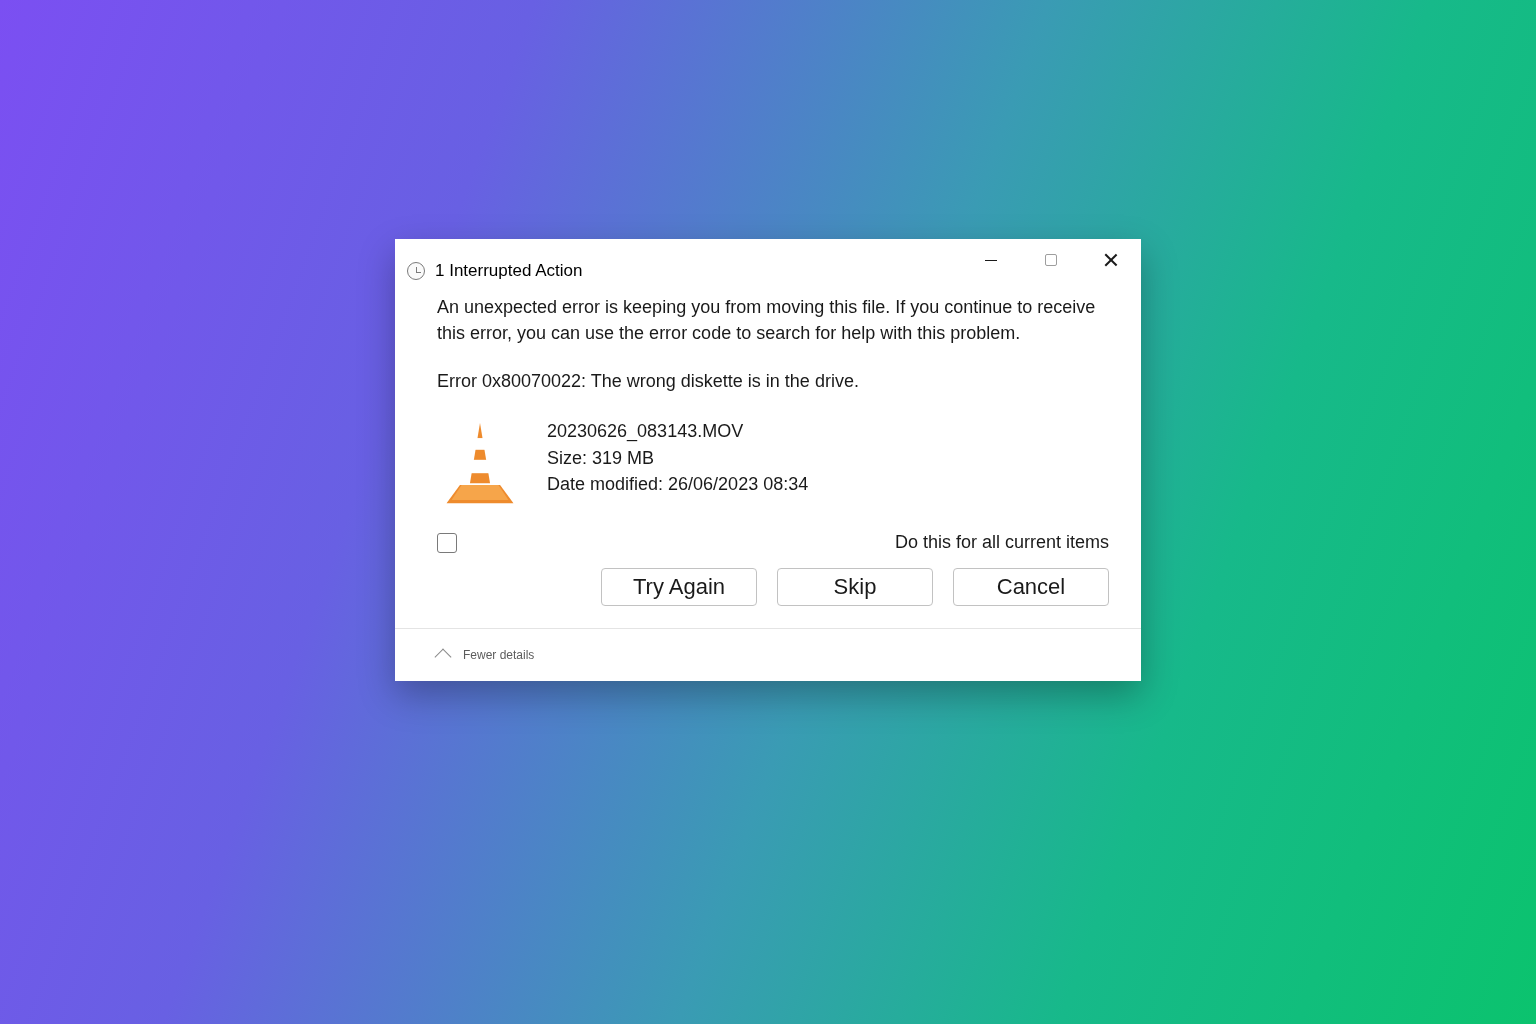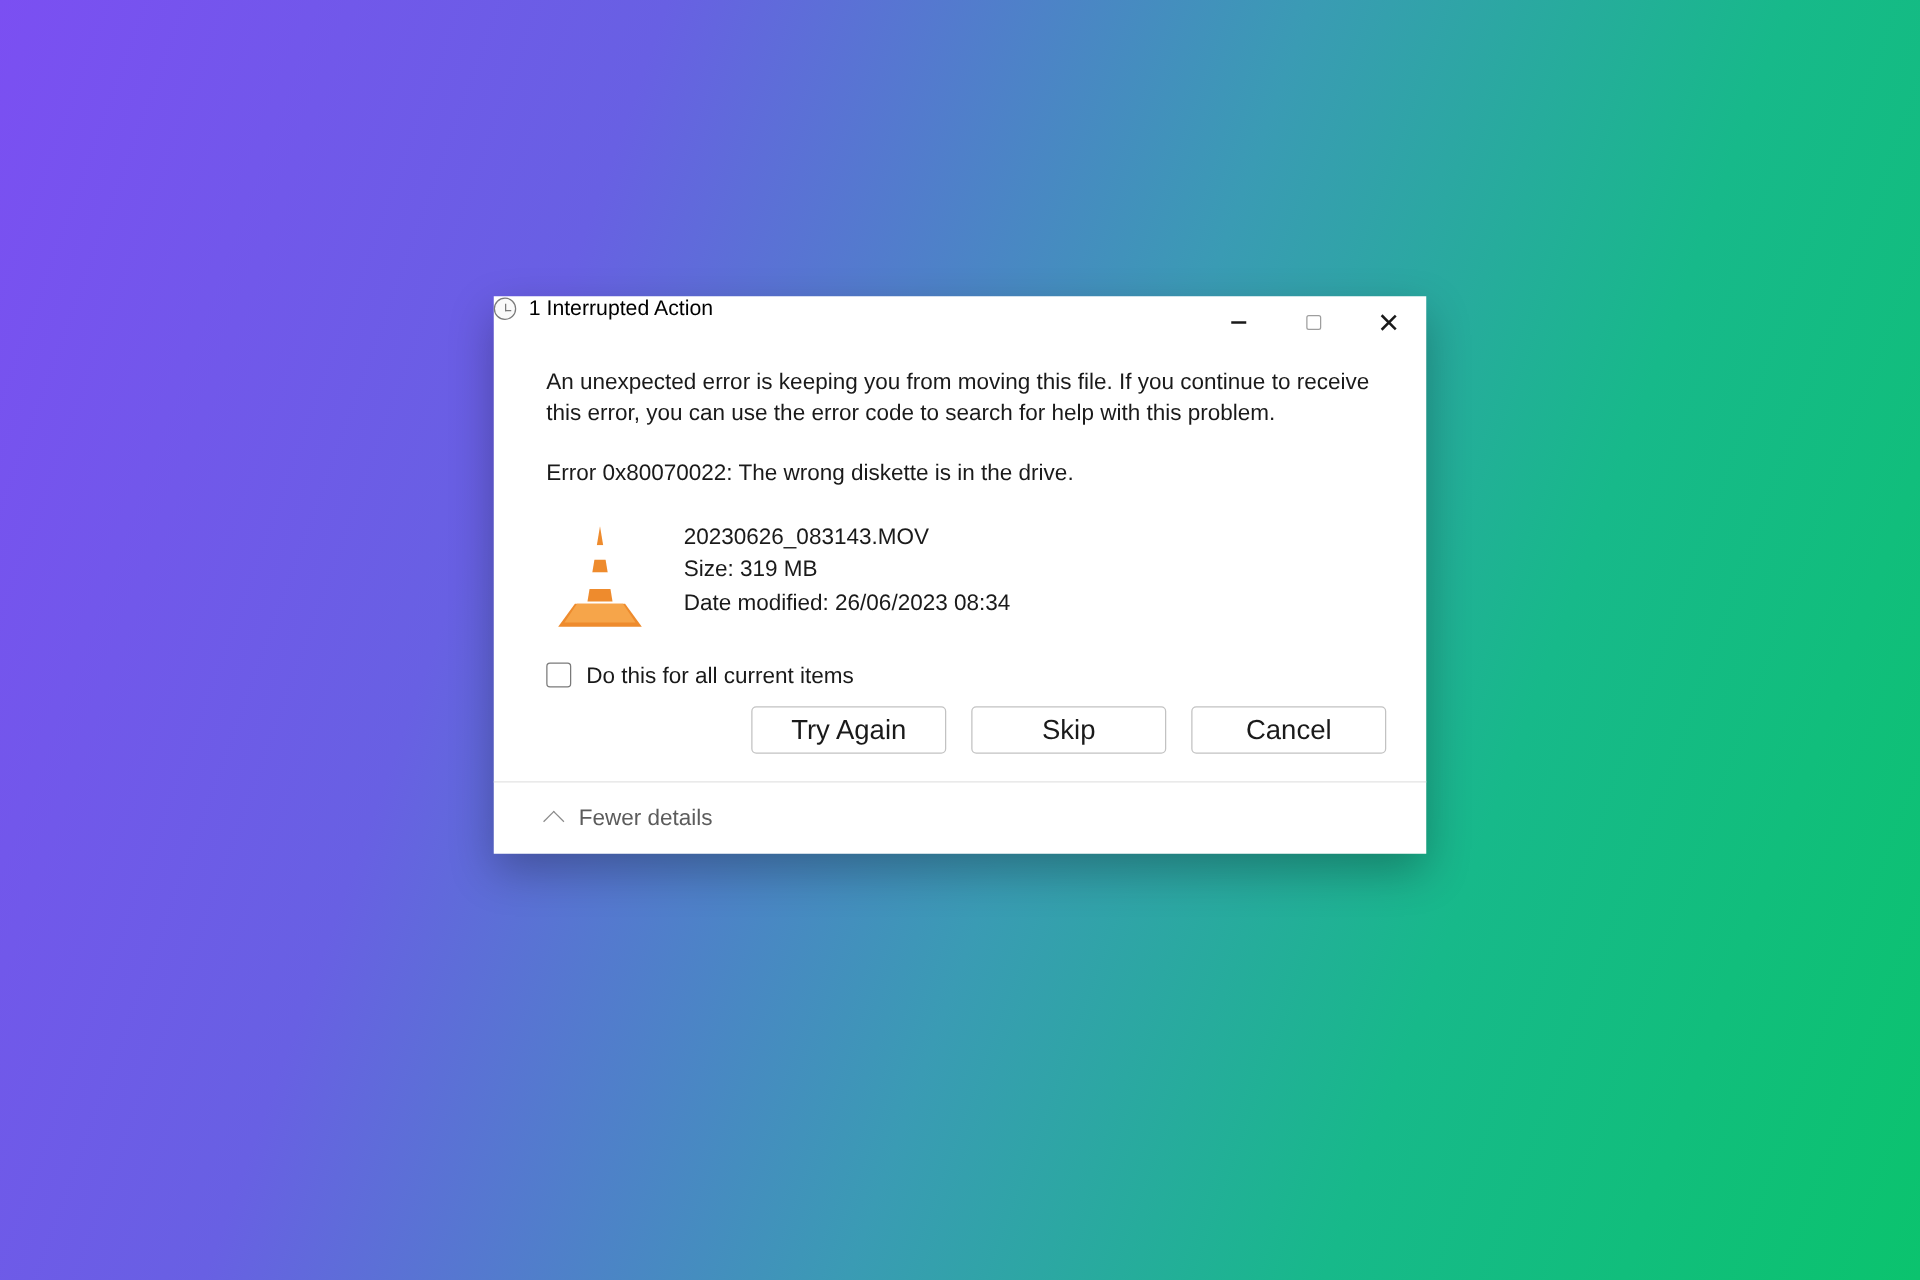"1 Interrupted Action" .titlebar { align-items: flex-start -> flex-end; padding-left: none -> 12px }
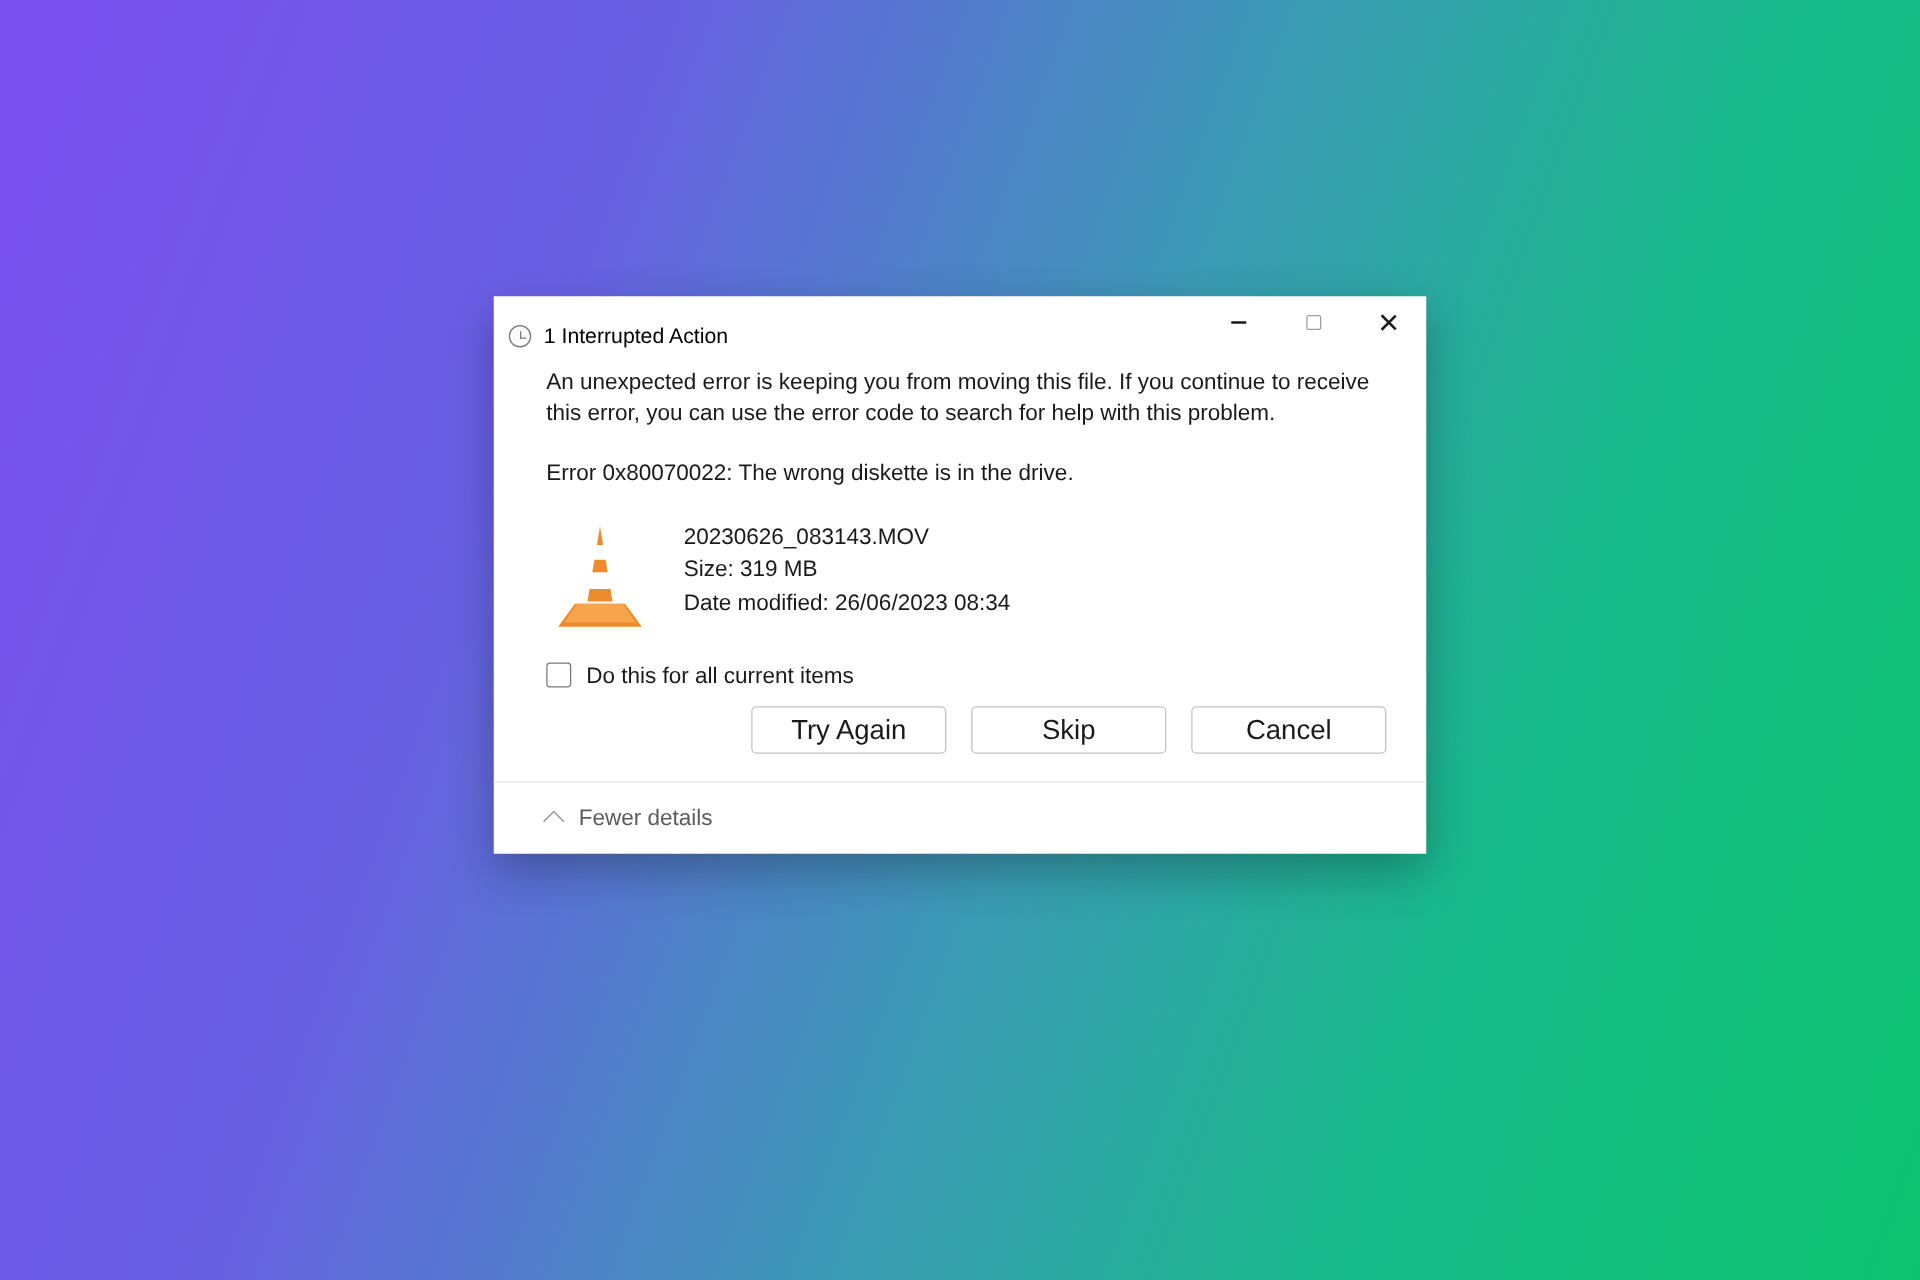"Do this for all current" .checkbox-row { justify-content: none -> space-between }
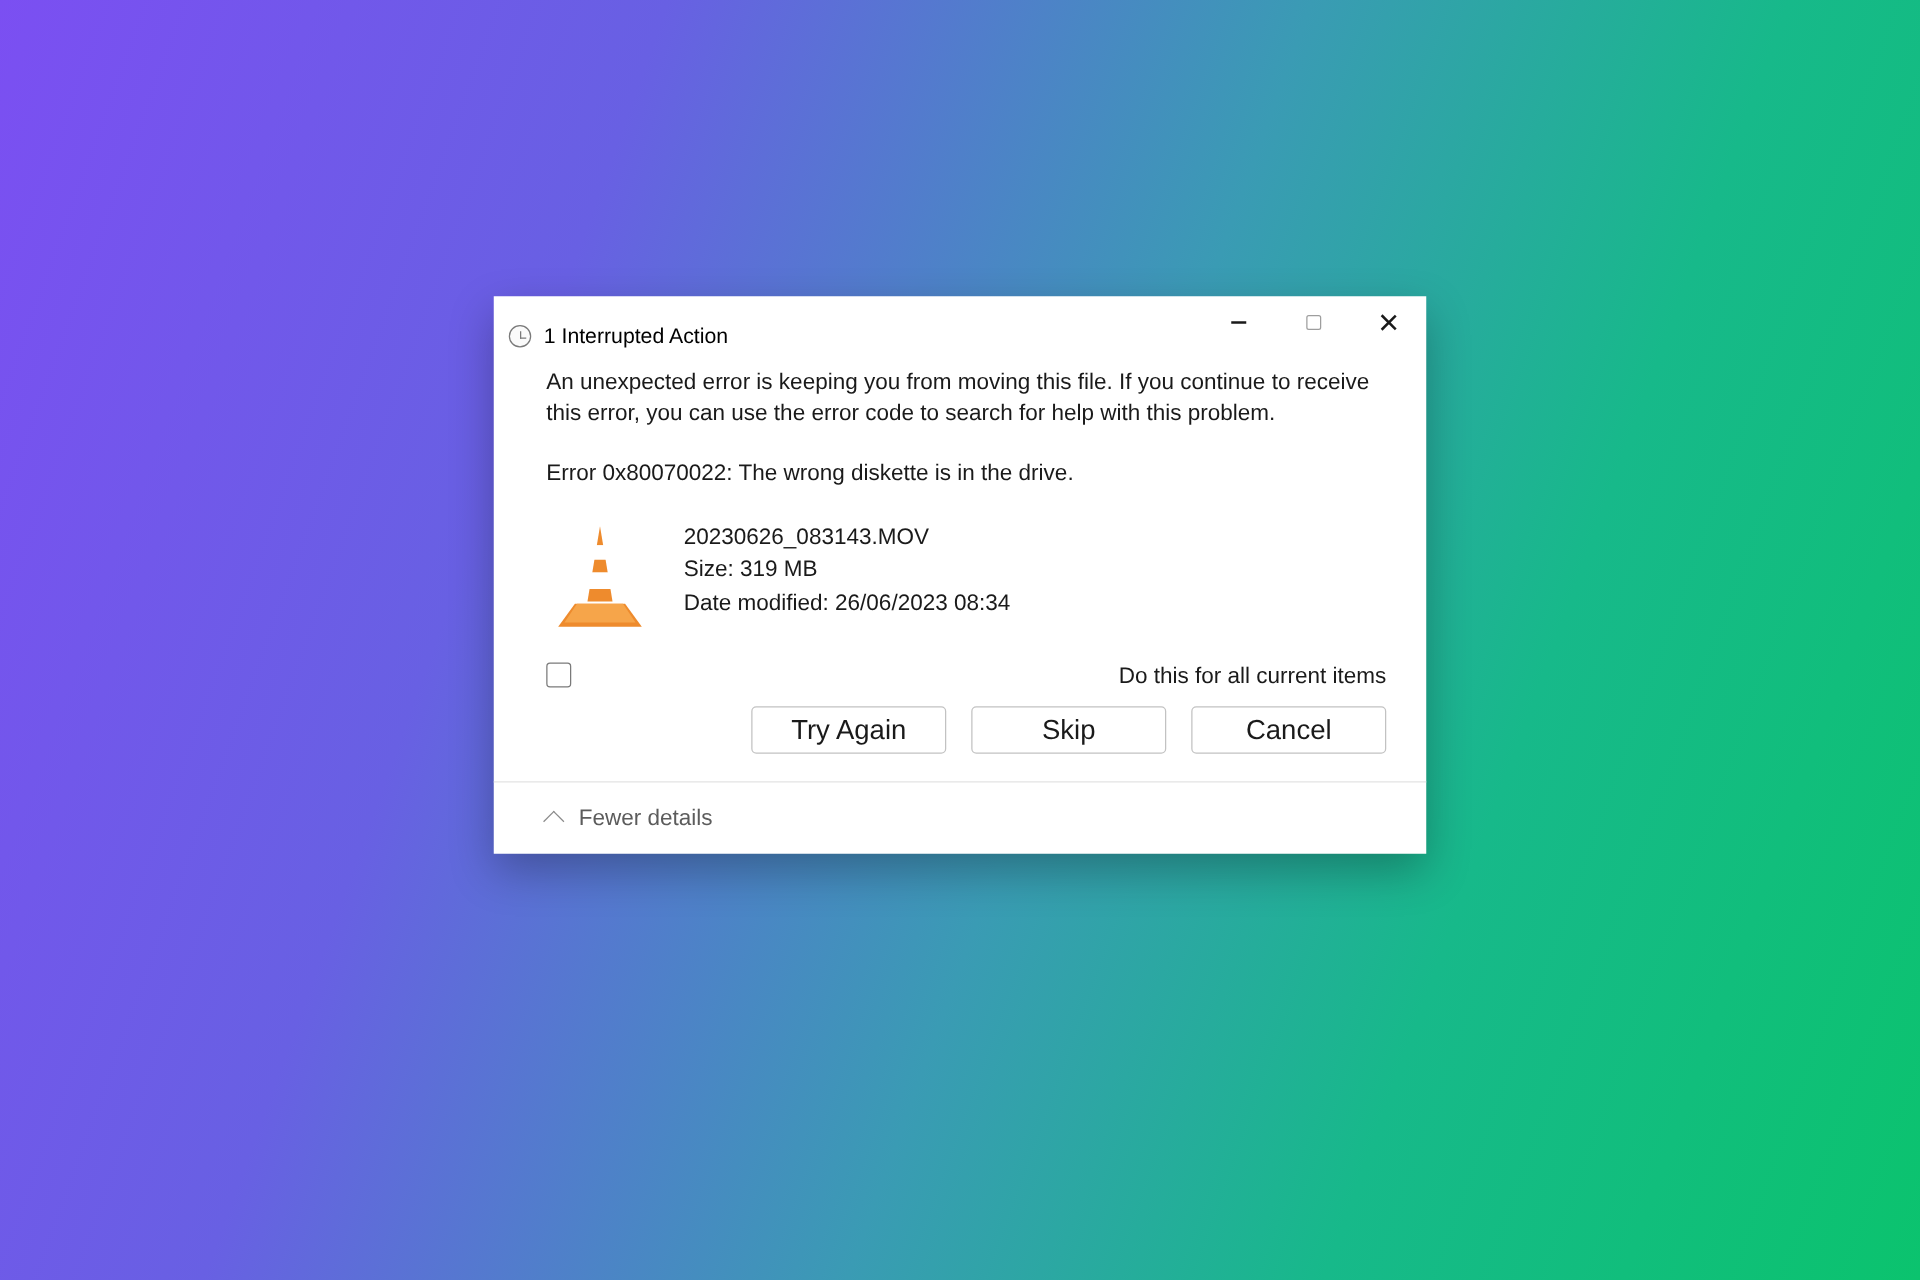"Fewer details" .fewer-row { font-size: 18px -> 12px }
